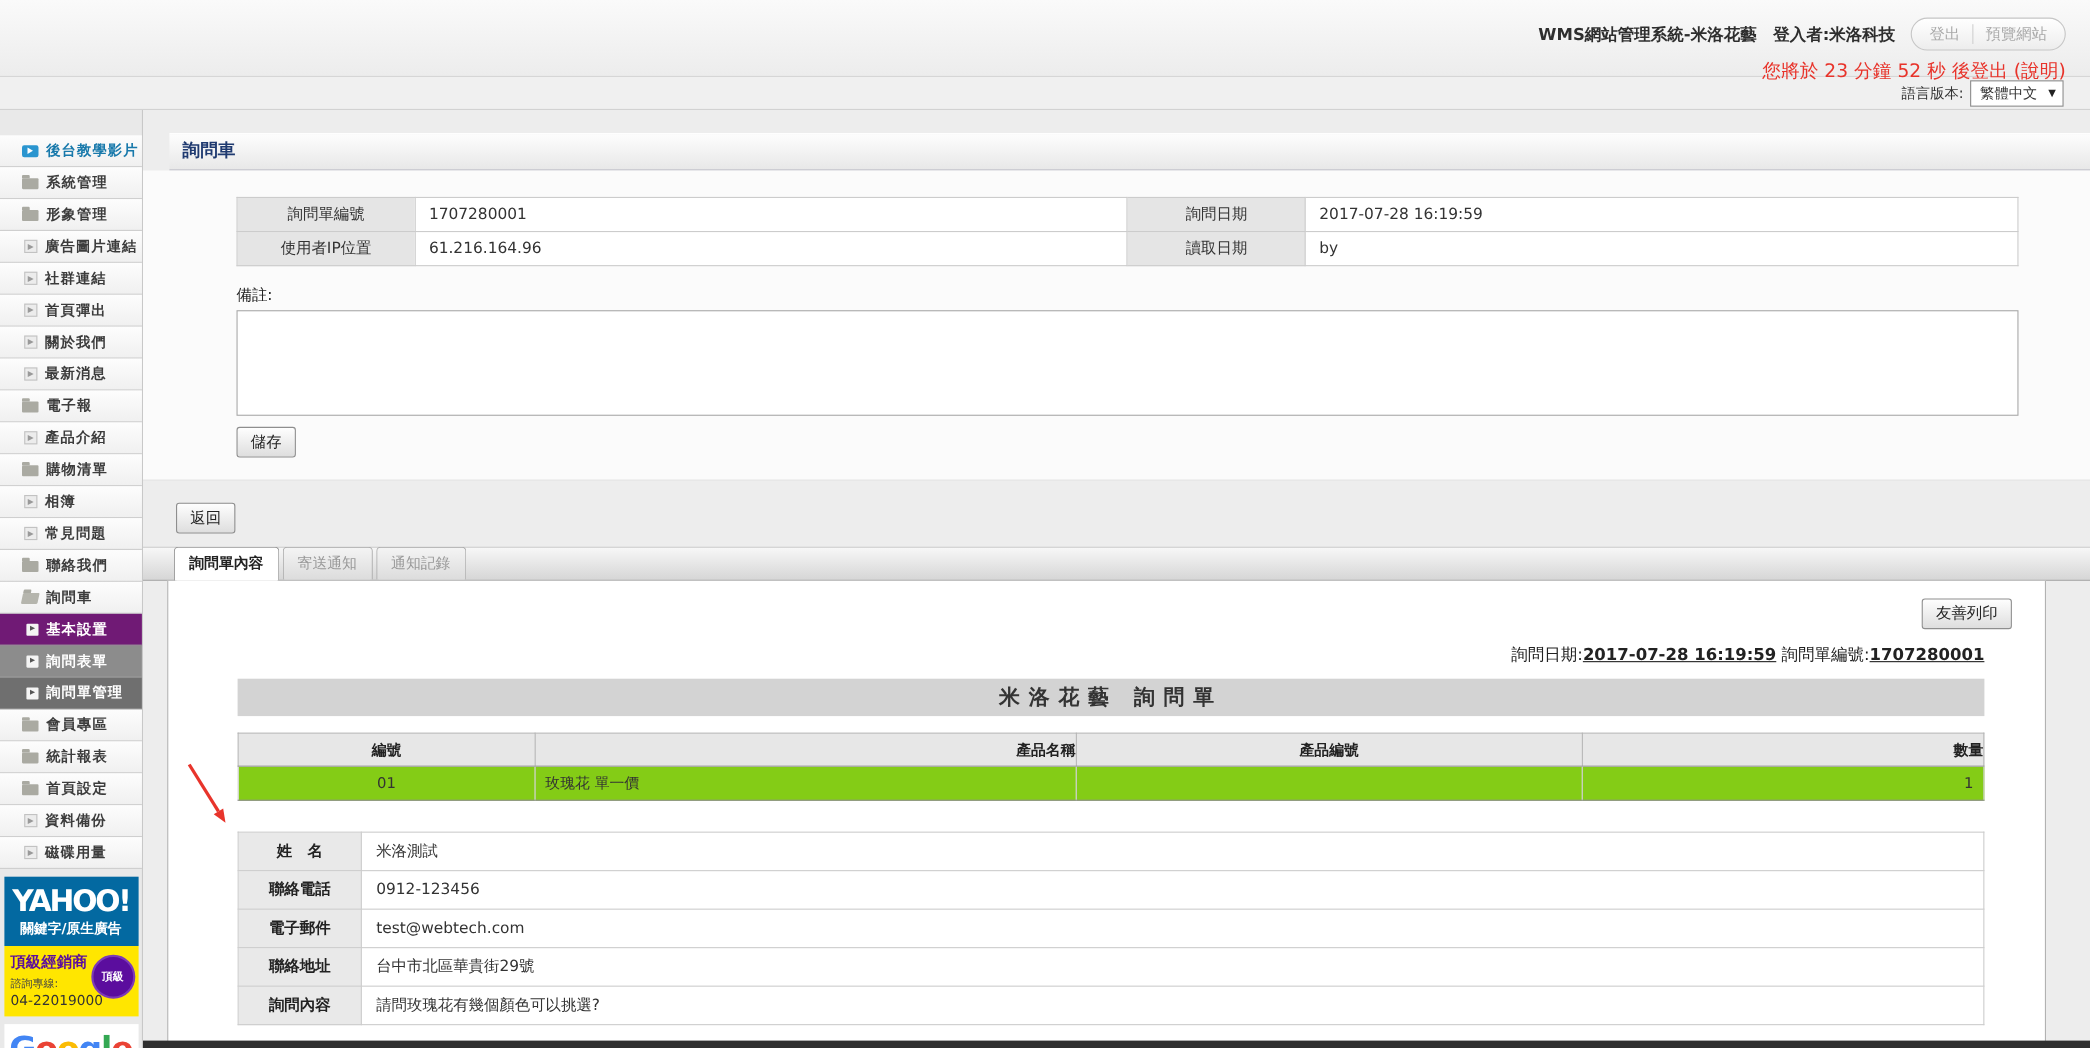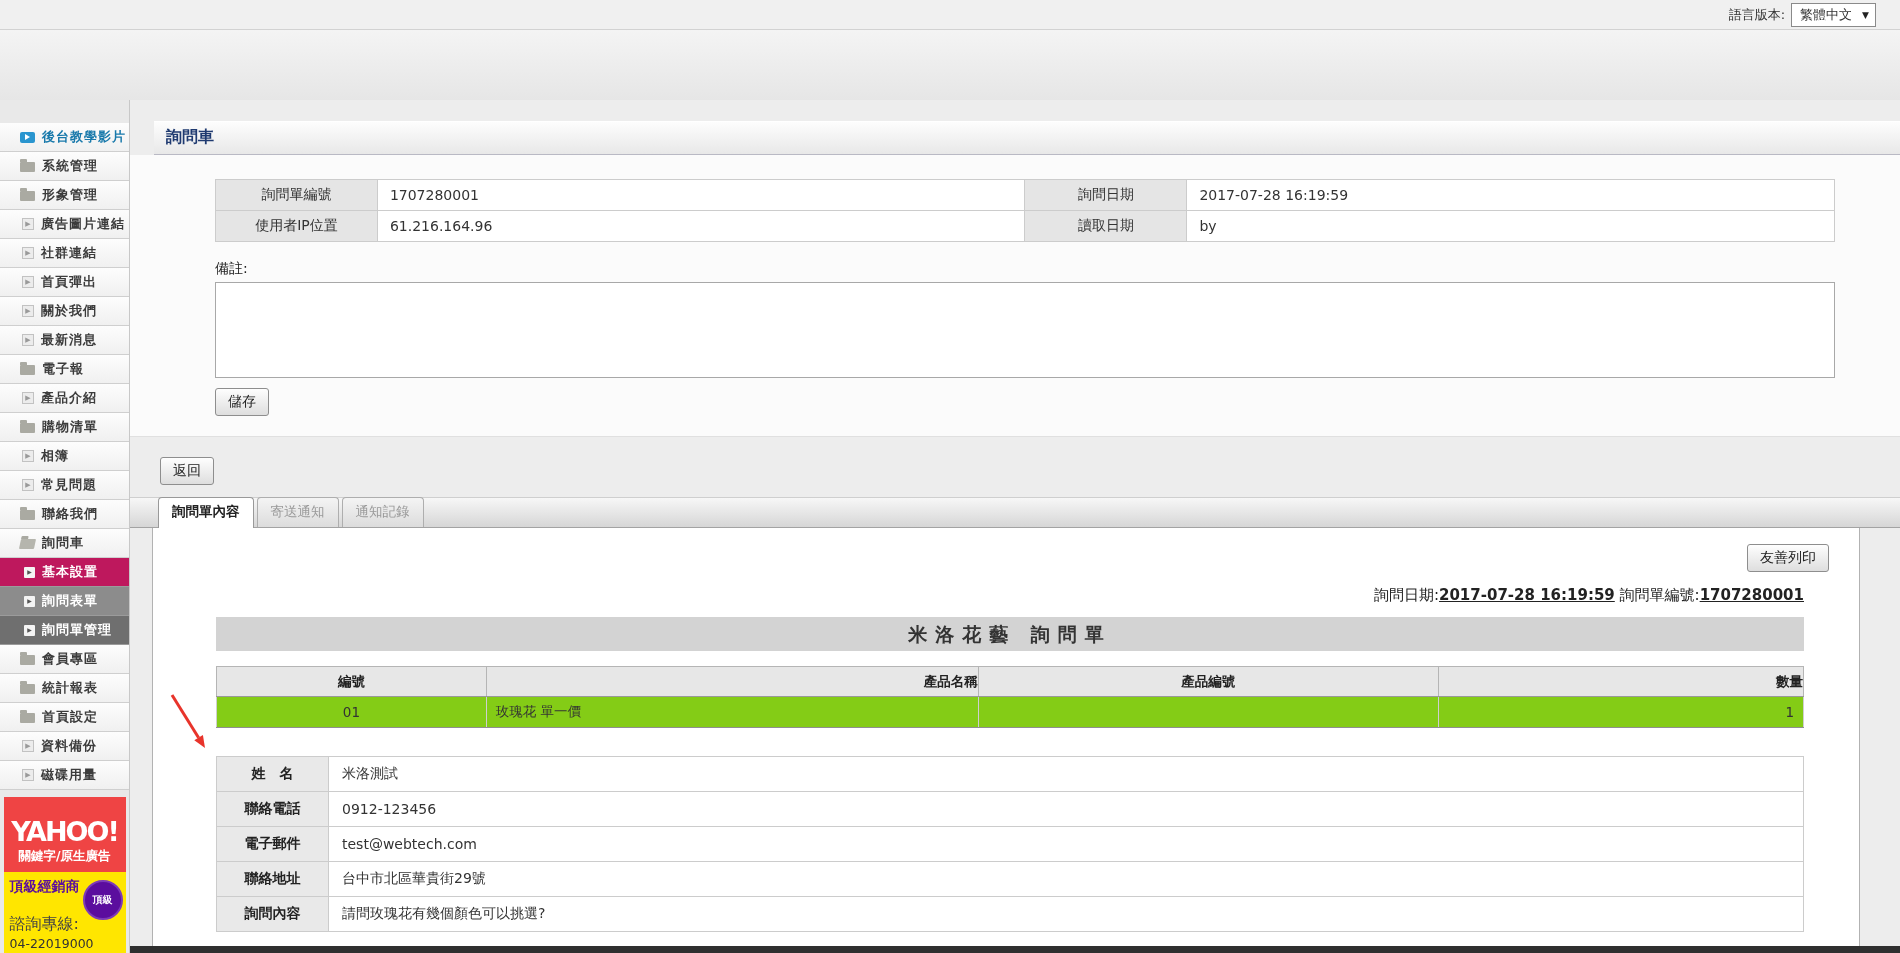"WMS網站管理系統-米洛花藝 登入者:米洛科技" div.header-top { html: none -> <div> <div> <div> <span><span>WMS網站管理系統-米洛花藝</span> <span>登入者:米洛科技</span></span> <span> <span>登出</span> <span></span> <span>預覽網站</span> </span> </div> <div>您將於 23 分鐘 52 秒 後登出 (說明)</div> </div> </div> }
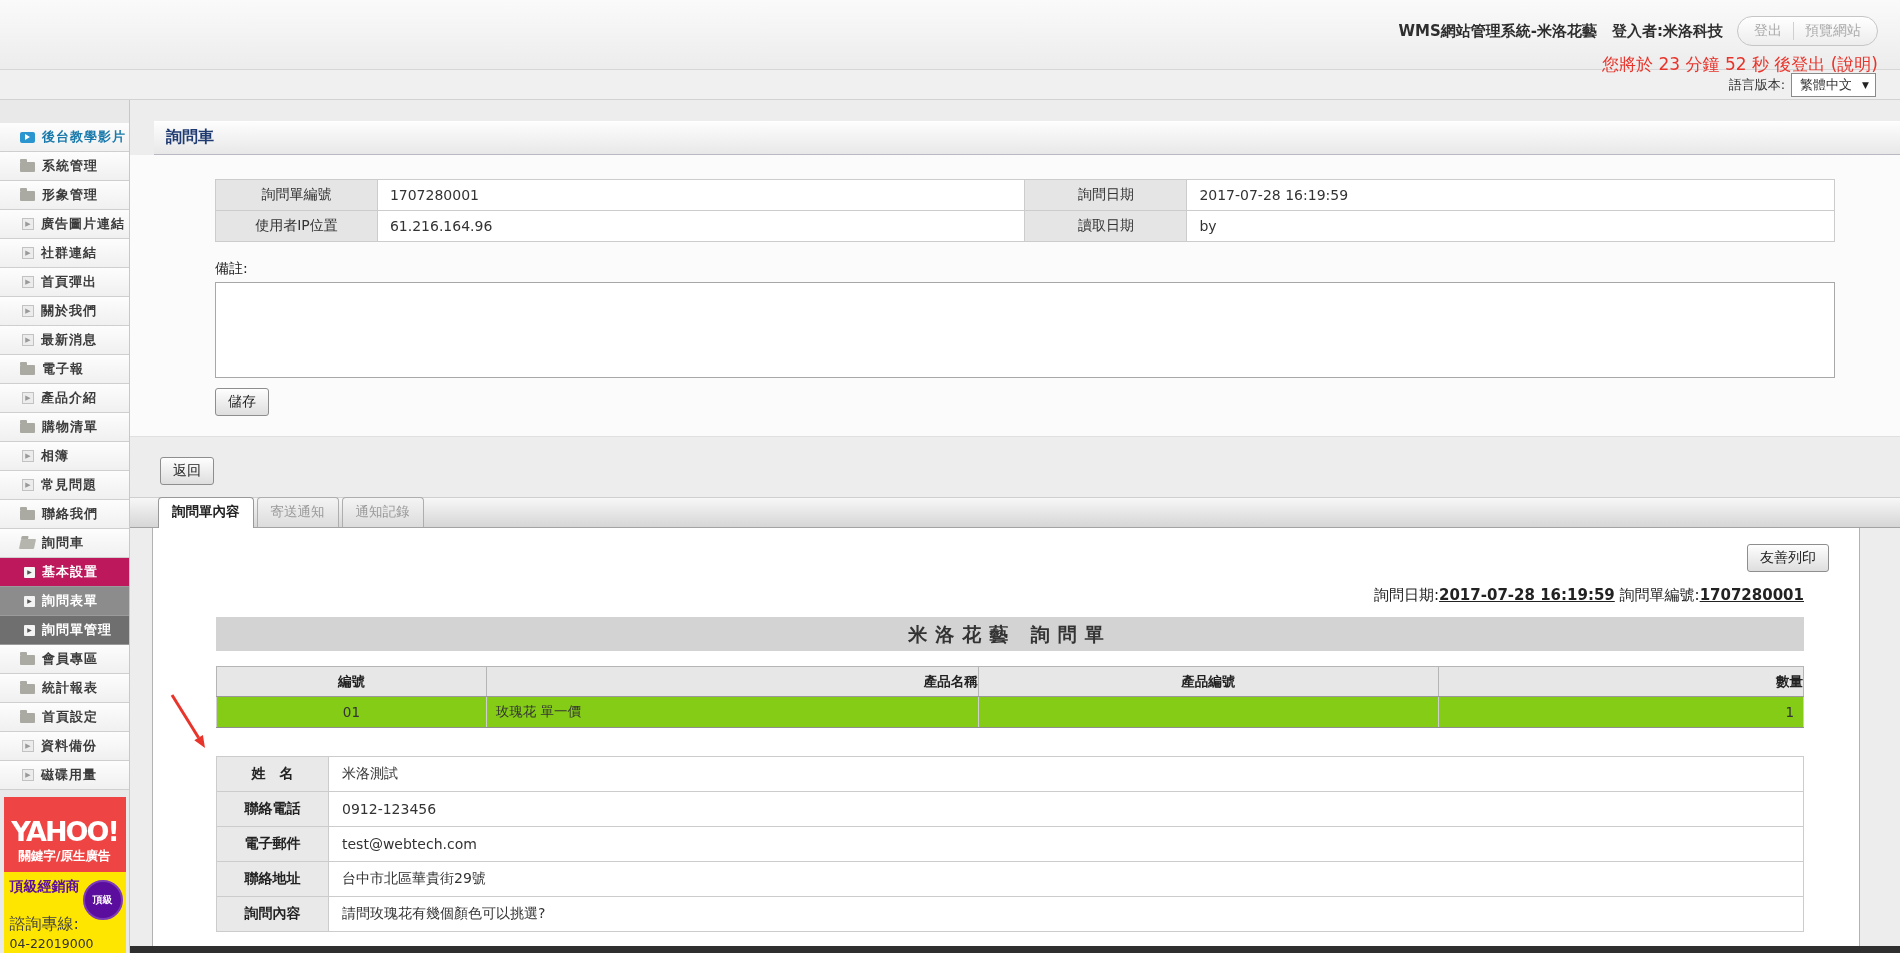"基本設置" .sb-sub.shade-a { background: #be185d -> #701a75 }
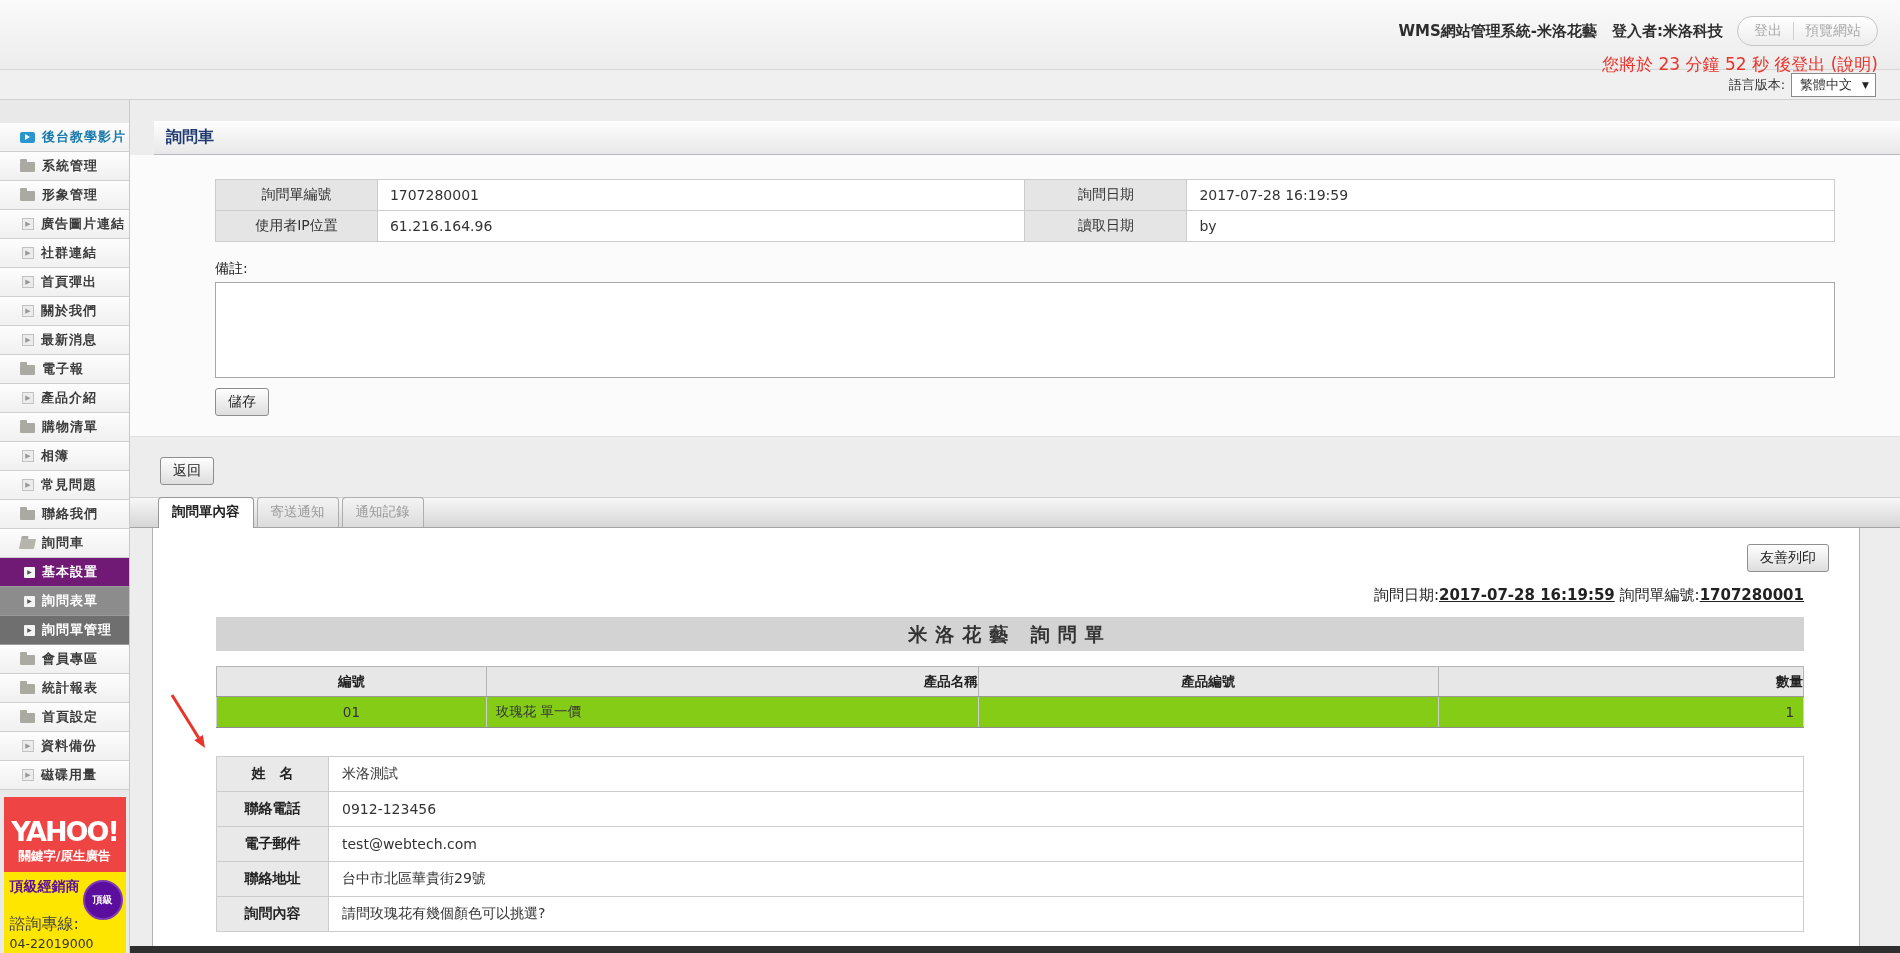"YAHOO!" .yahoo-purple { background: #ef4444 -> #0369a1; padding: 21px 2px 7px -> 9px 2px 7px }
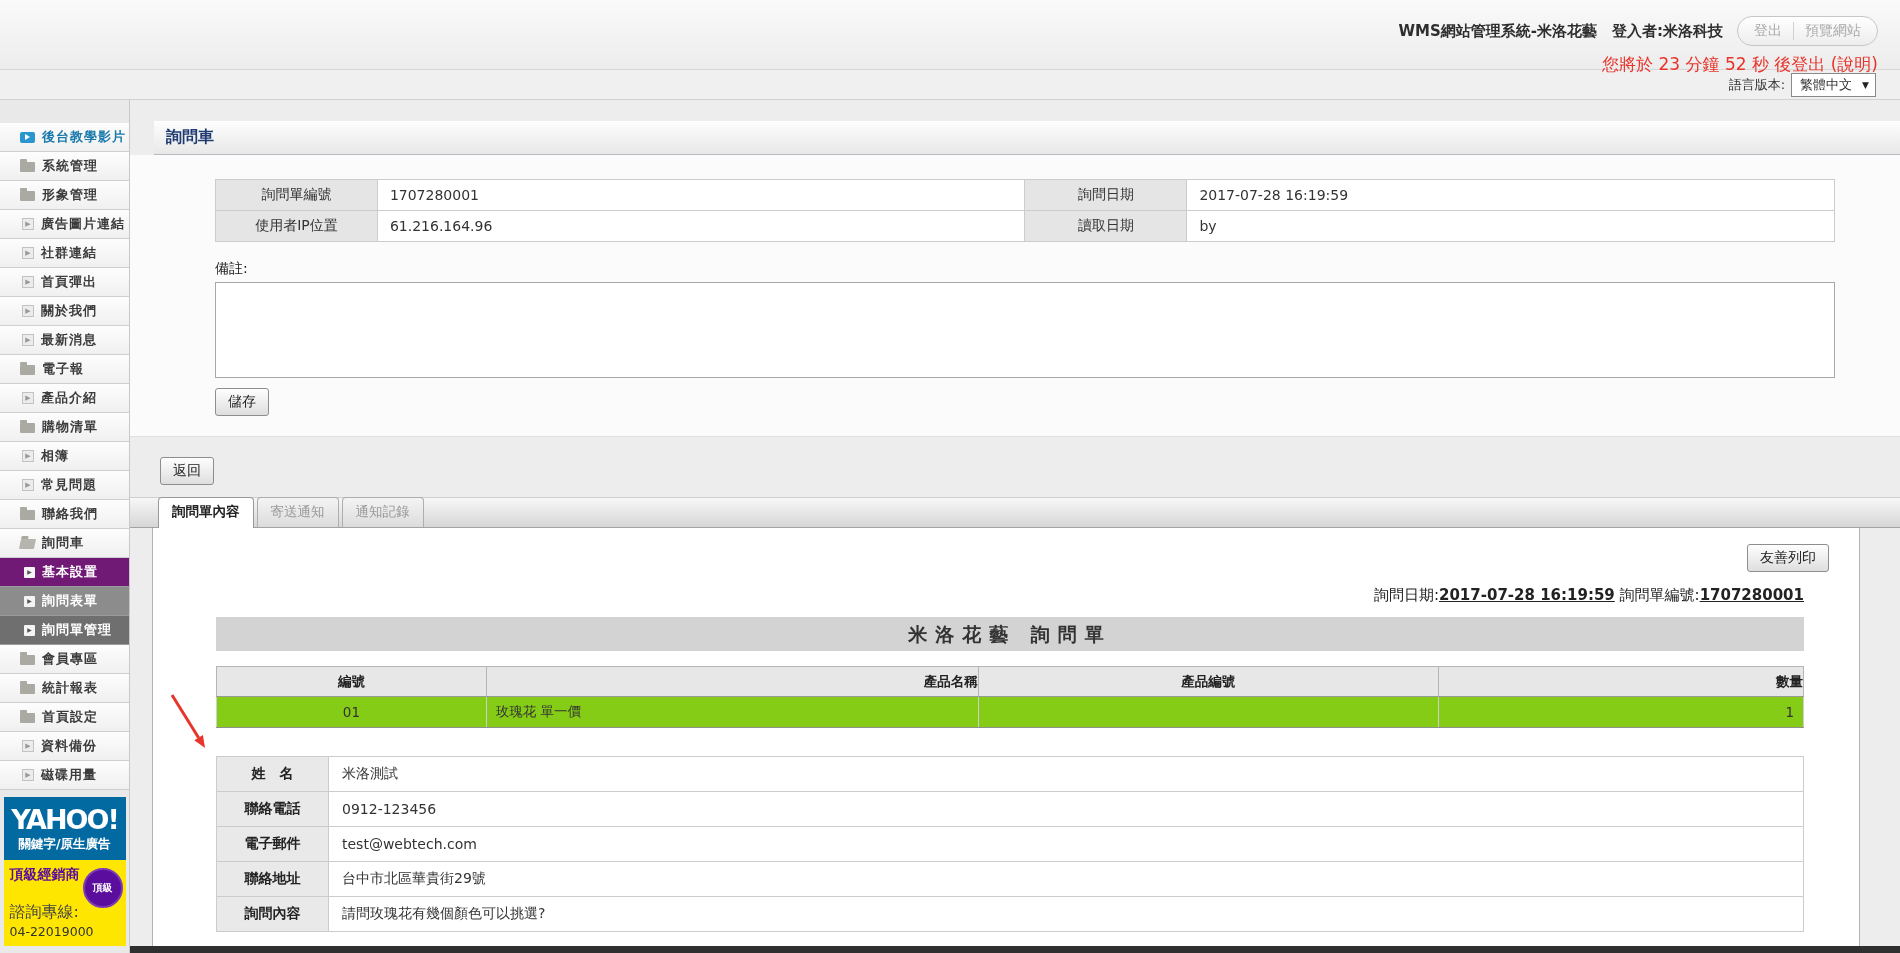"諮詢專線:" .yahoo-hotline { font-size: 16px -> 10px; margin-top: 18px -> 3px }
